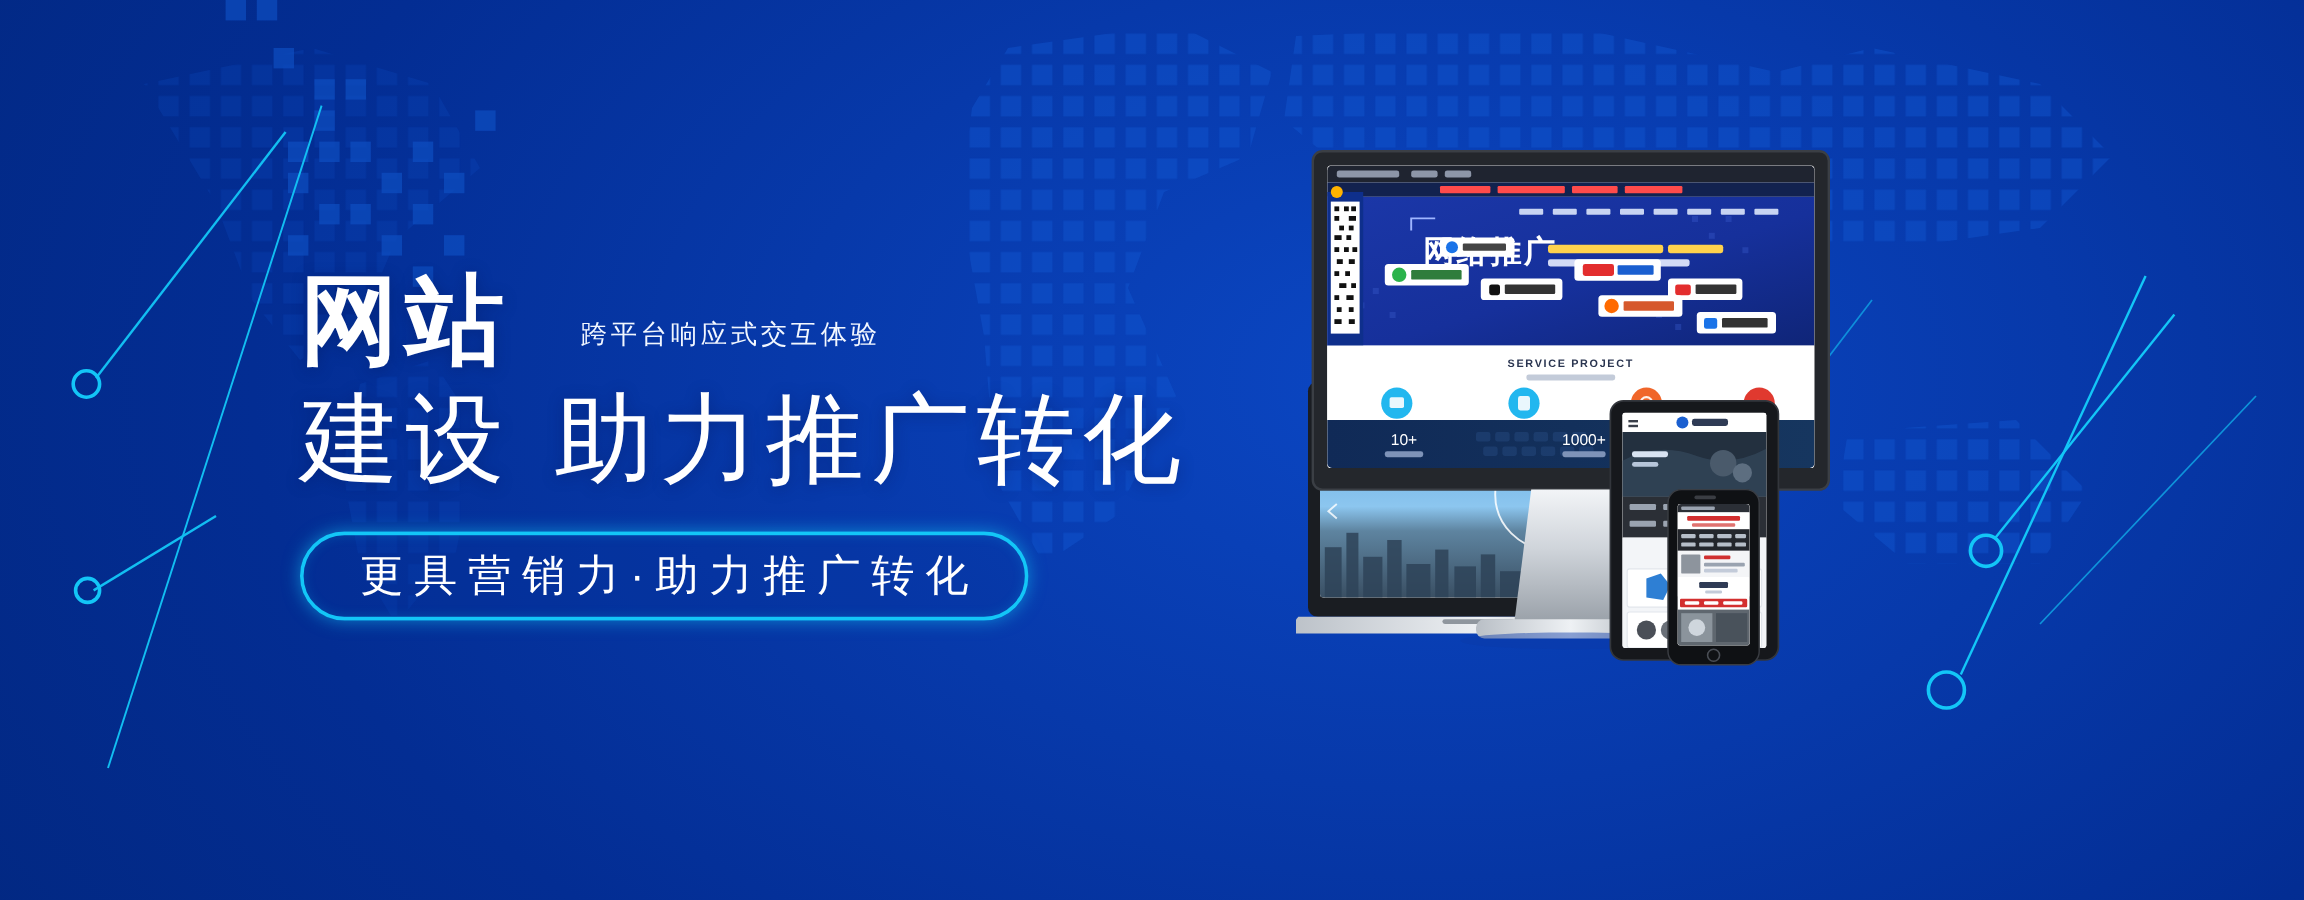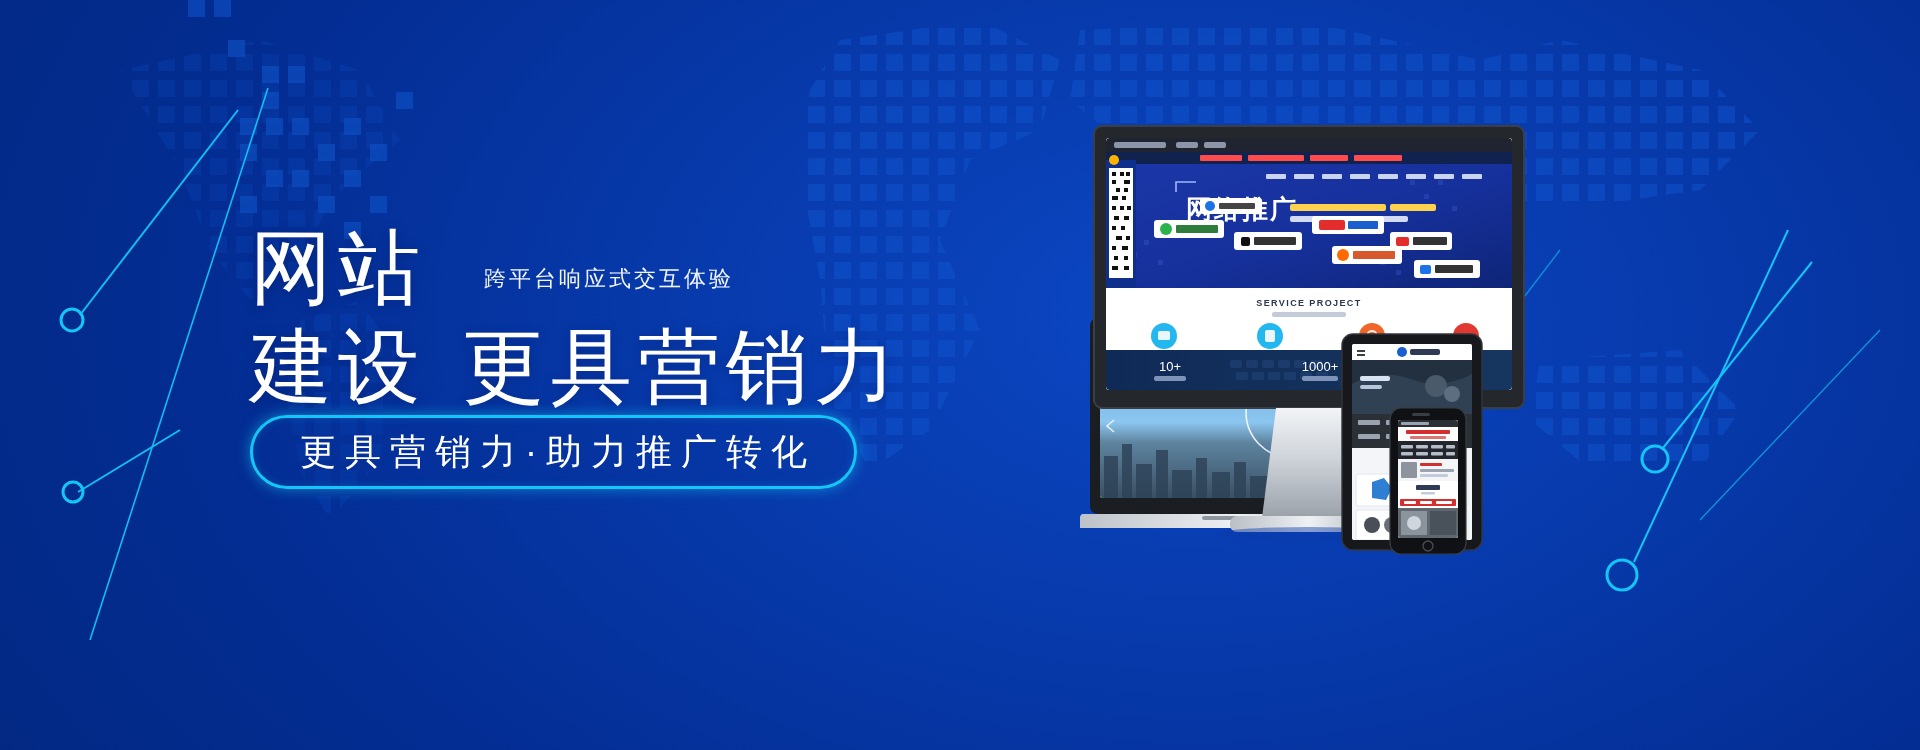"网站" .kw-big { font-weight: 400 -> 700 }
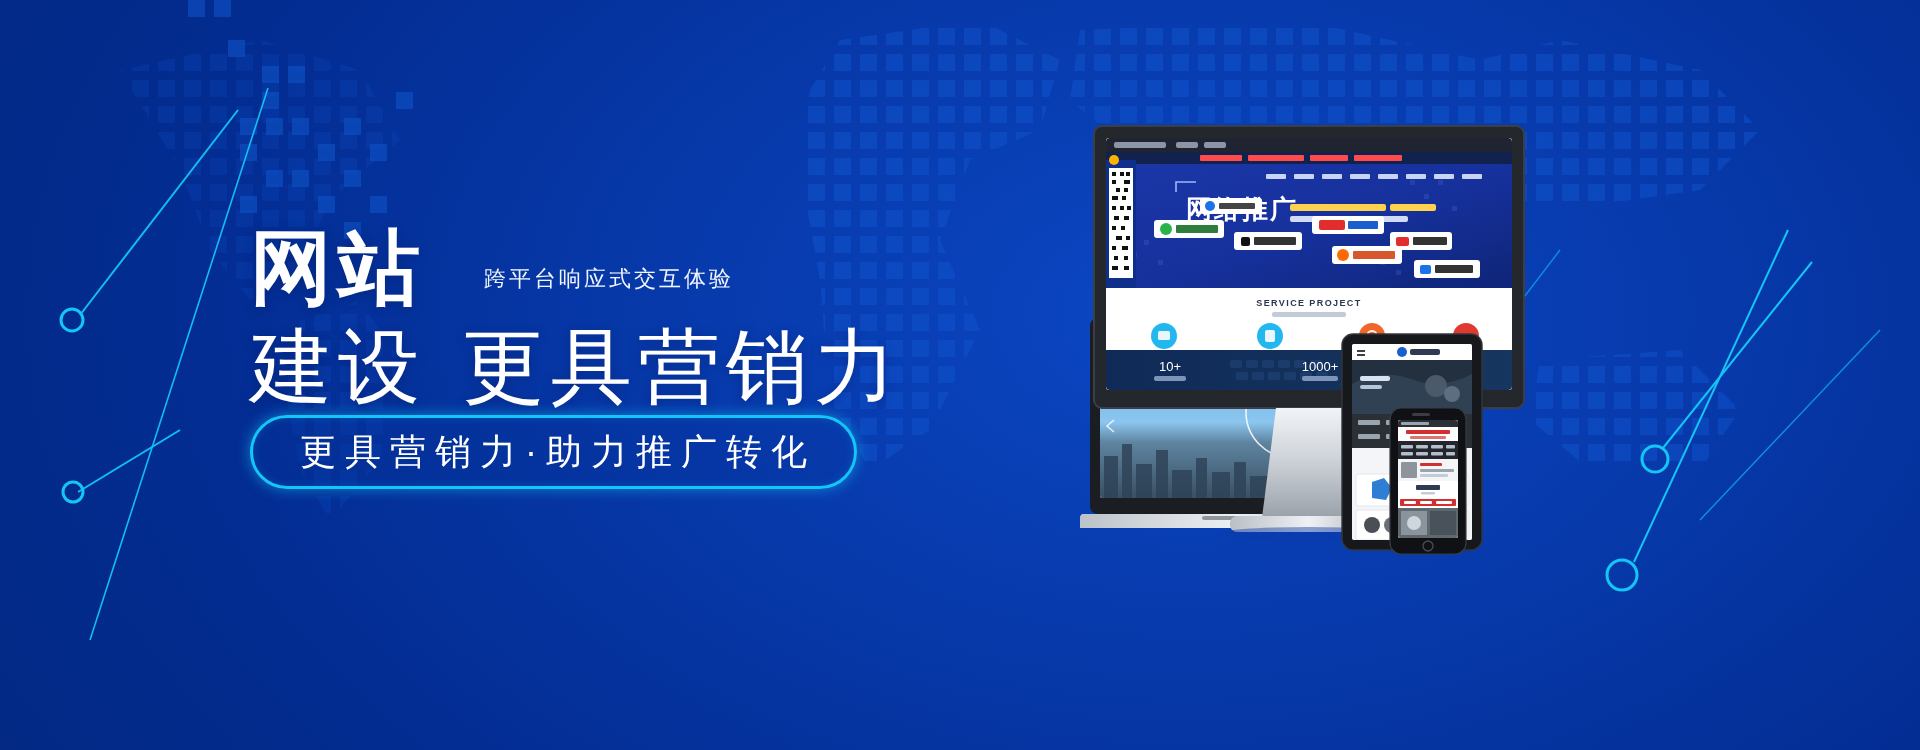"更具营销力" span { text: 更具营销力 -> 助力推广转化 }
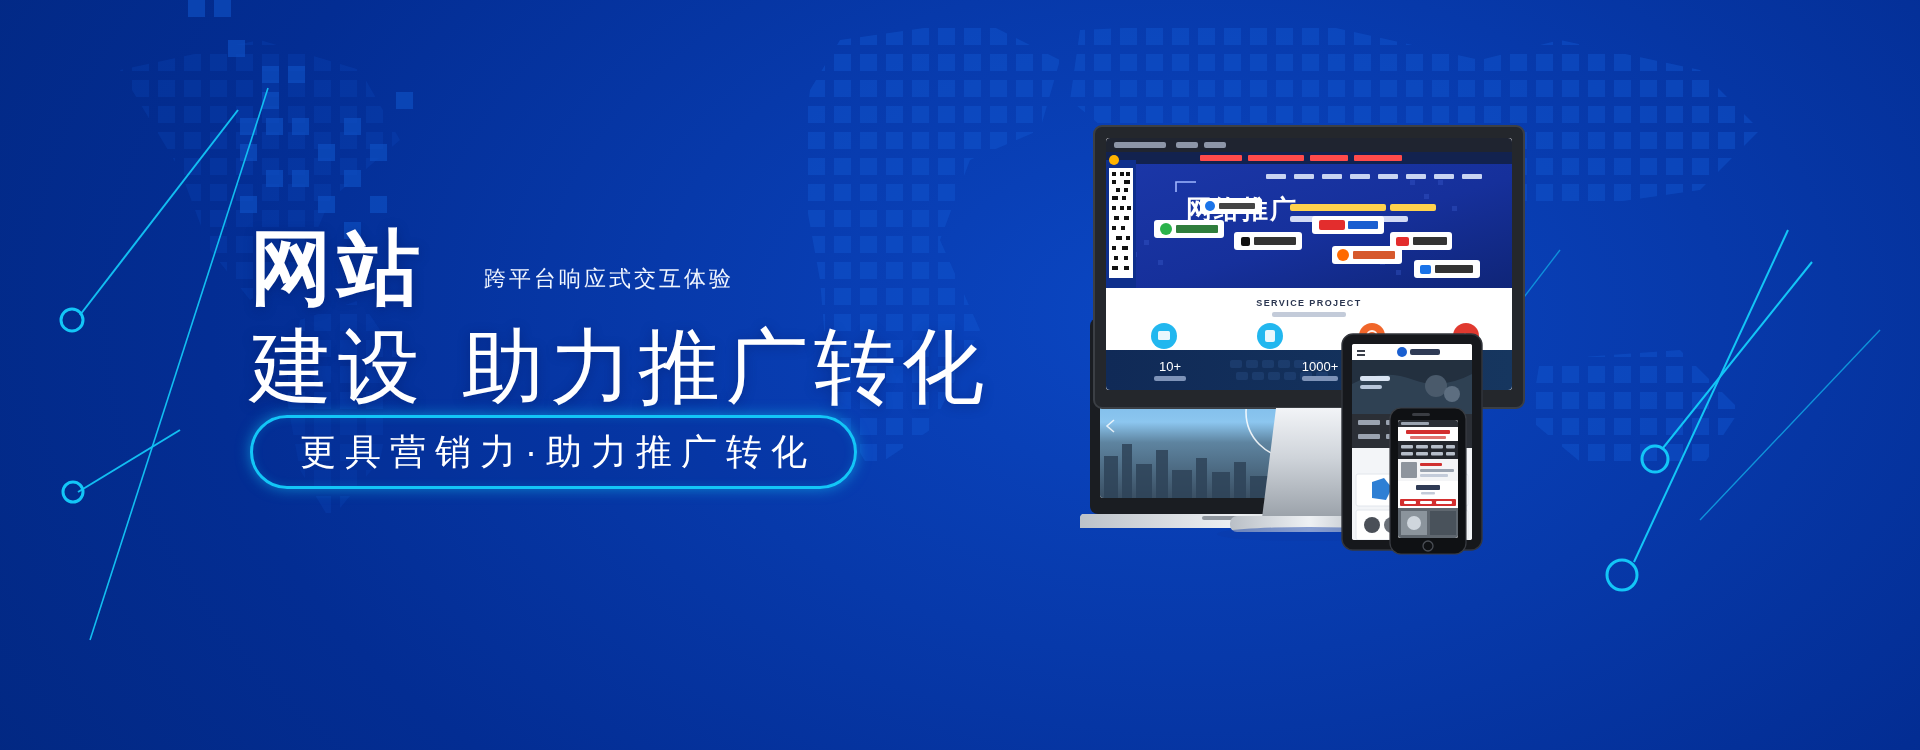"更具营销力·助力推广转化" .badge { margin-top: none -> 28px }
